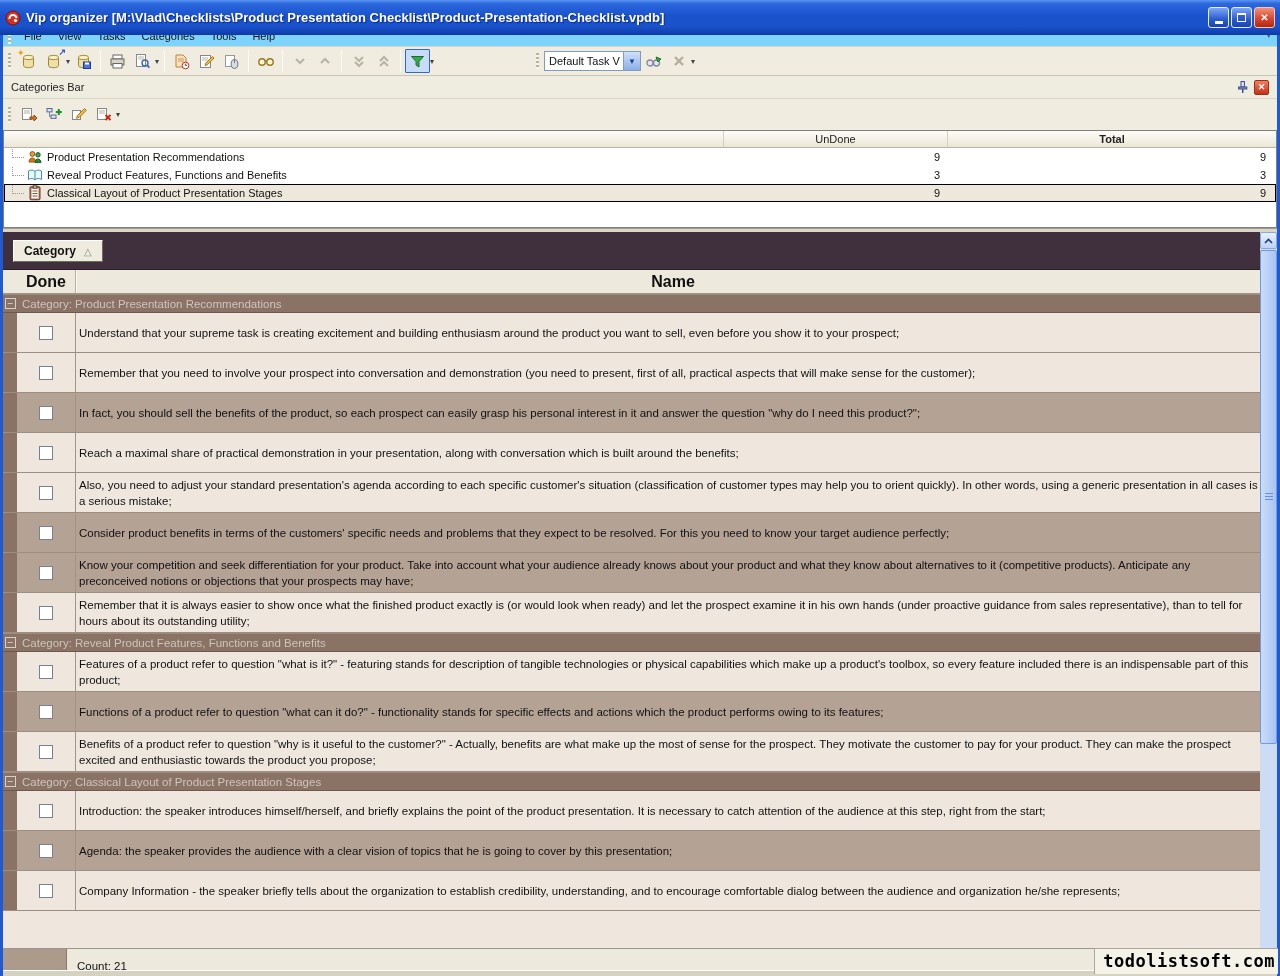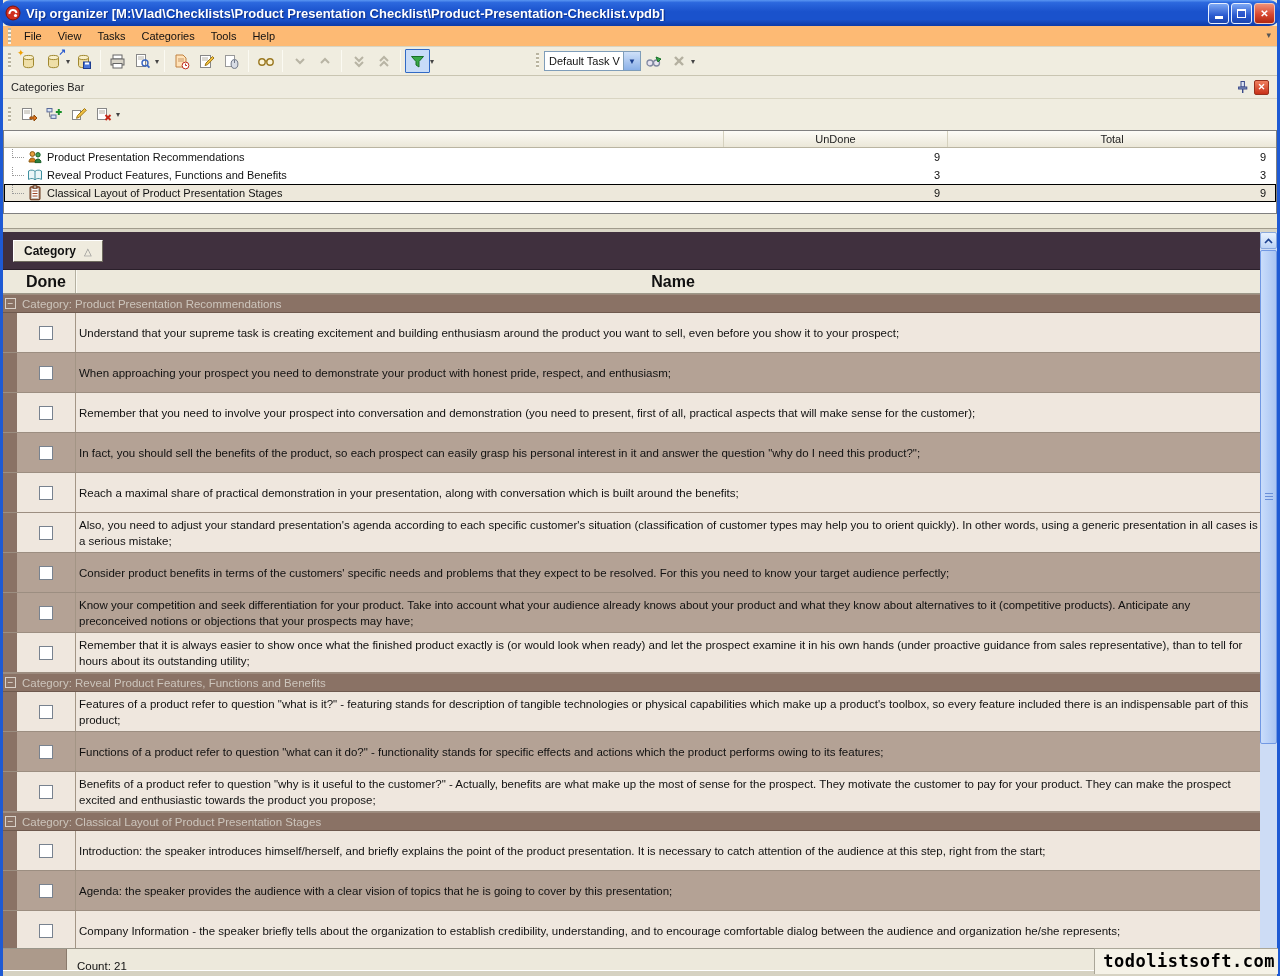"Vip organizer" .titlebar { border-radius: 11px -> none; height: 26px -> 35px }
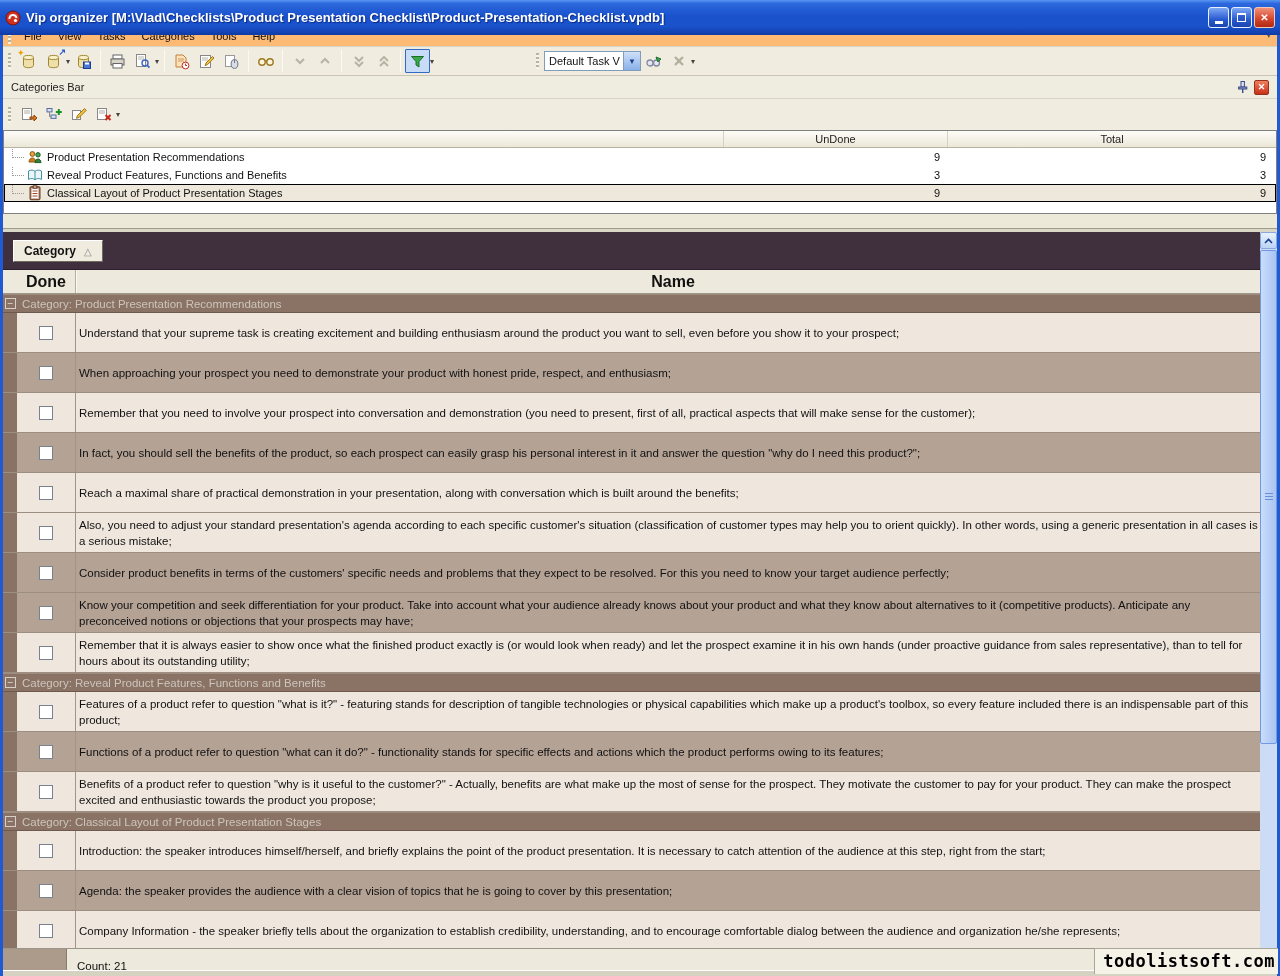"File" .menubar { background: #fdba74 -> #7dd3fc }
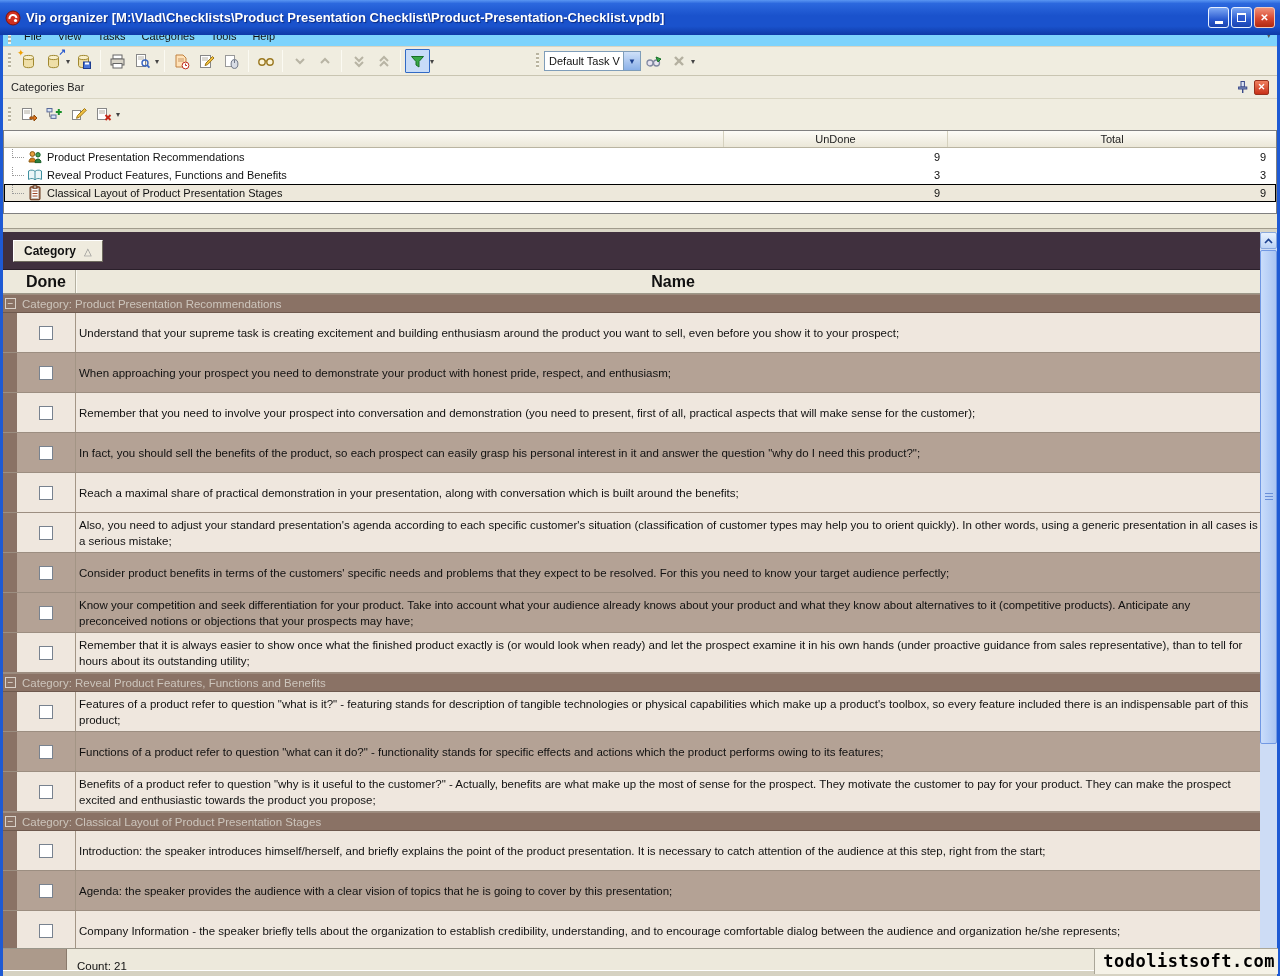"UnDone" .tree-panel { height: 84px -> 98px }
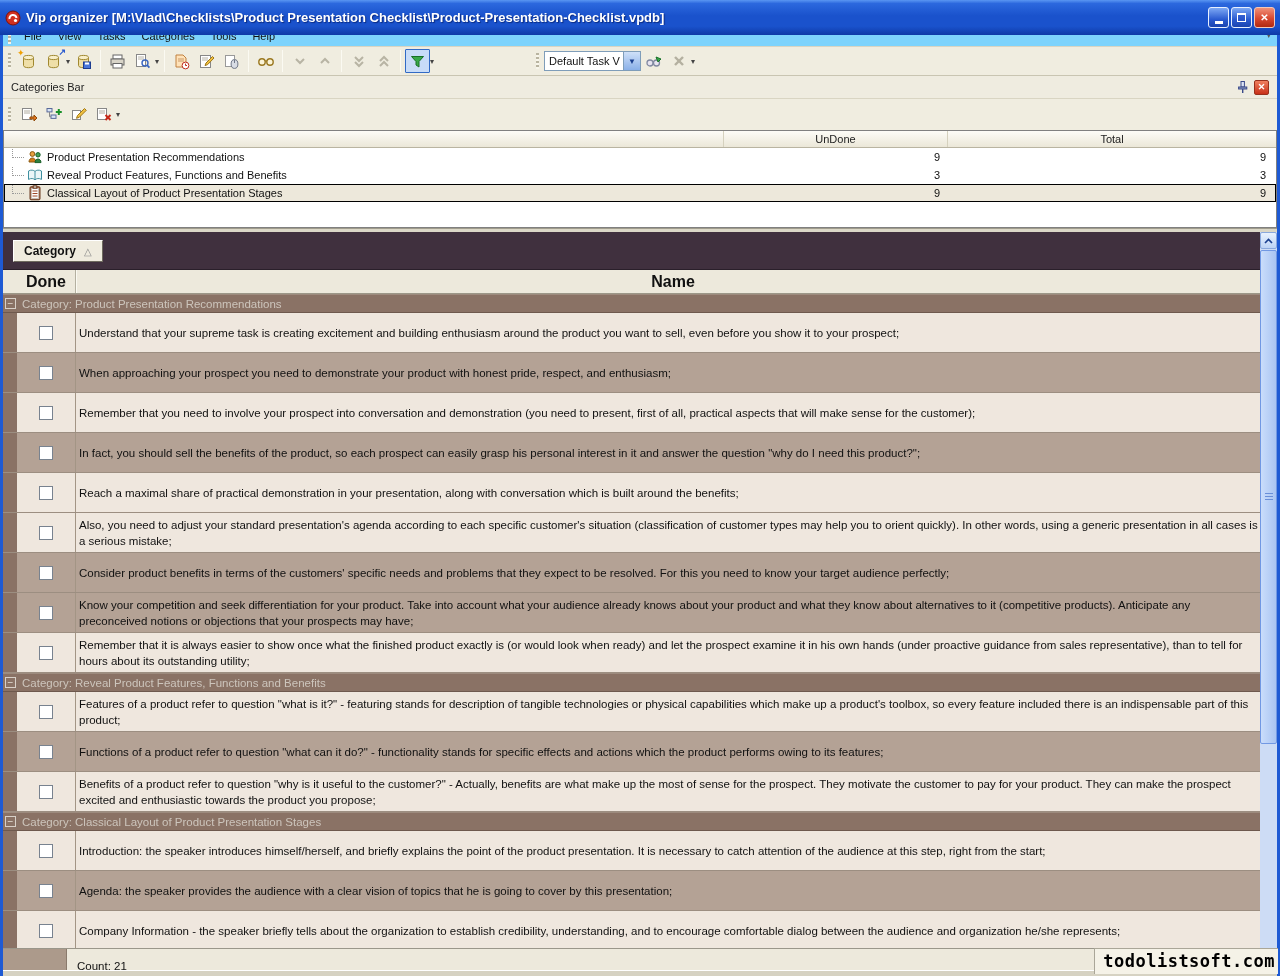"Total" .th-total { font-weight: none -> bold }
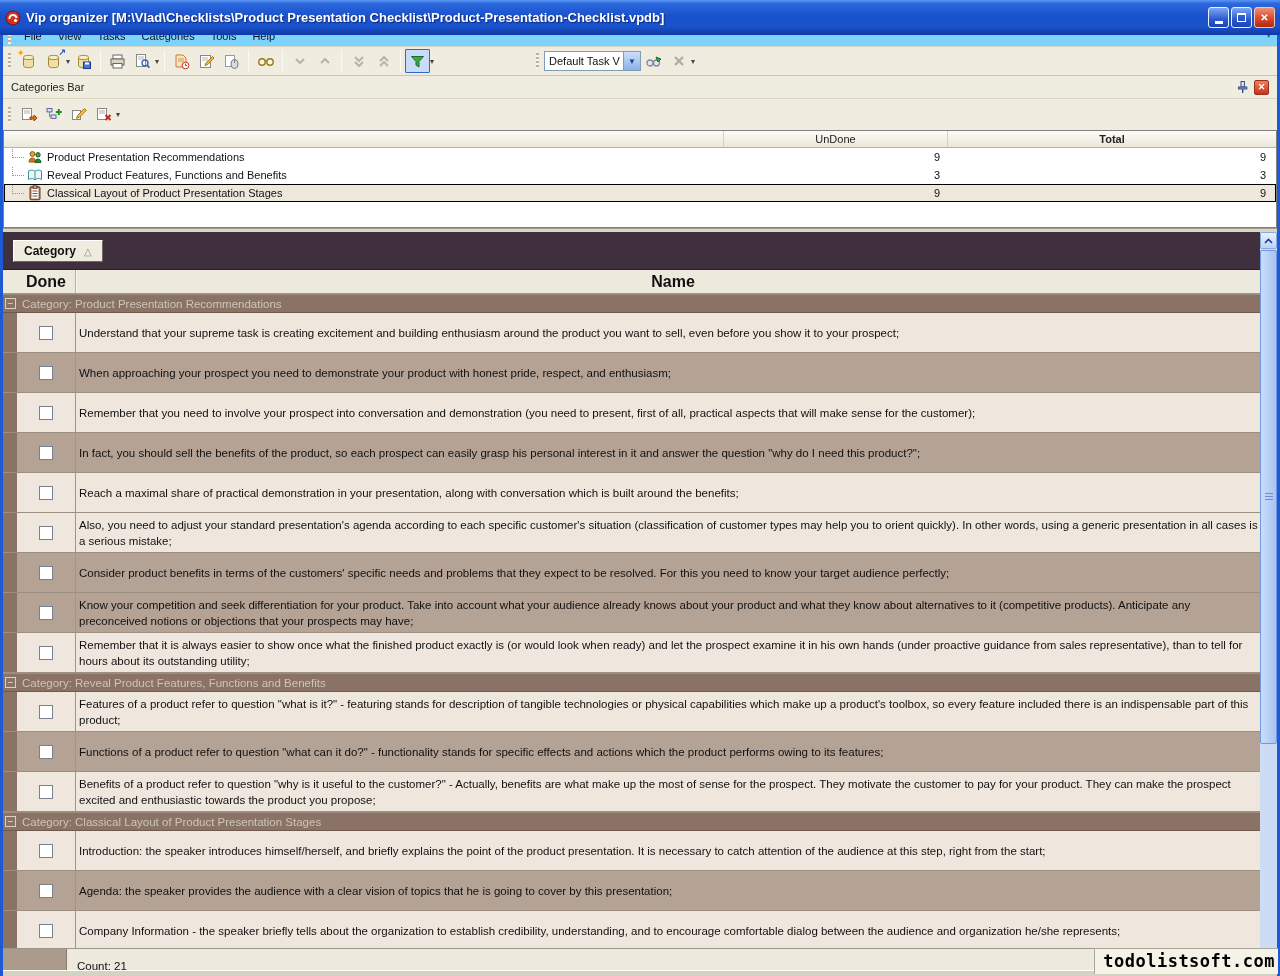"When approaching your prospect you" div.trow { html: <div> <span></span> <span> <span></span> </span> <span>When approaching your prospect you need to demonstrate your product with honest pride, respect, and enthusiasm;</span> </div> -> none }
